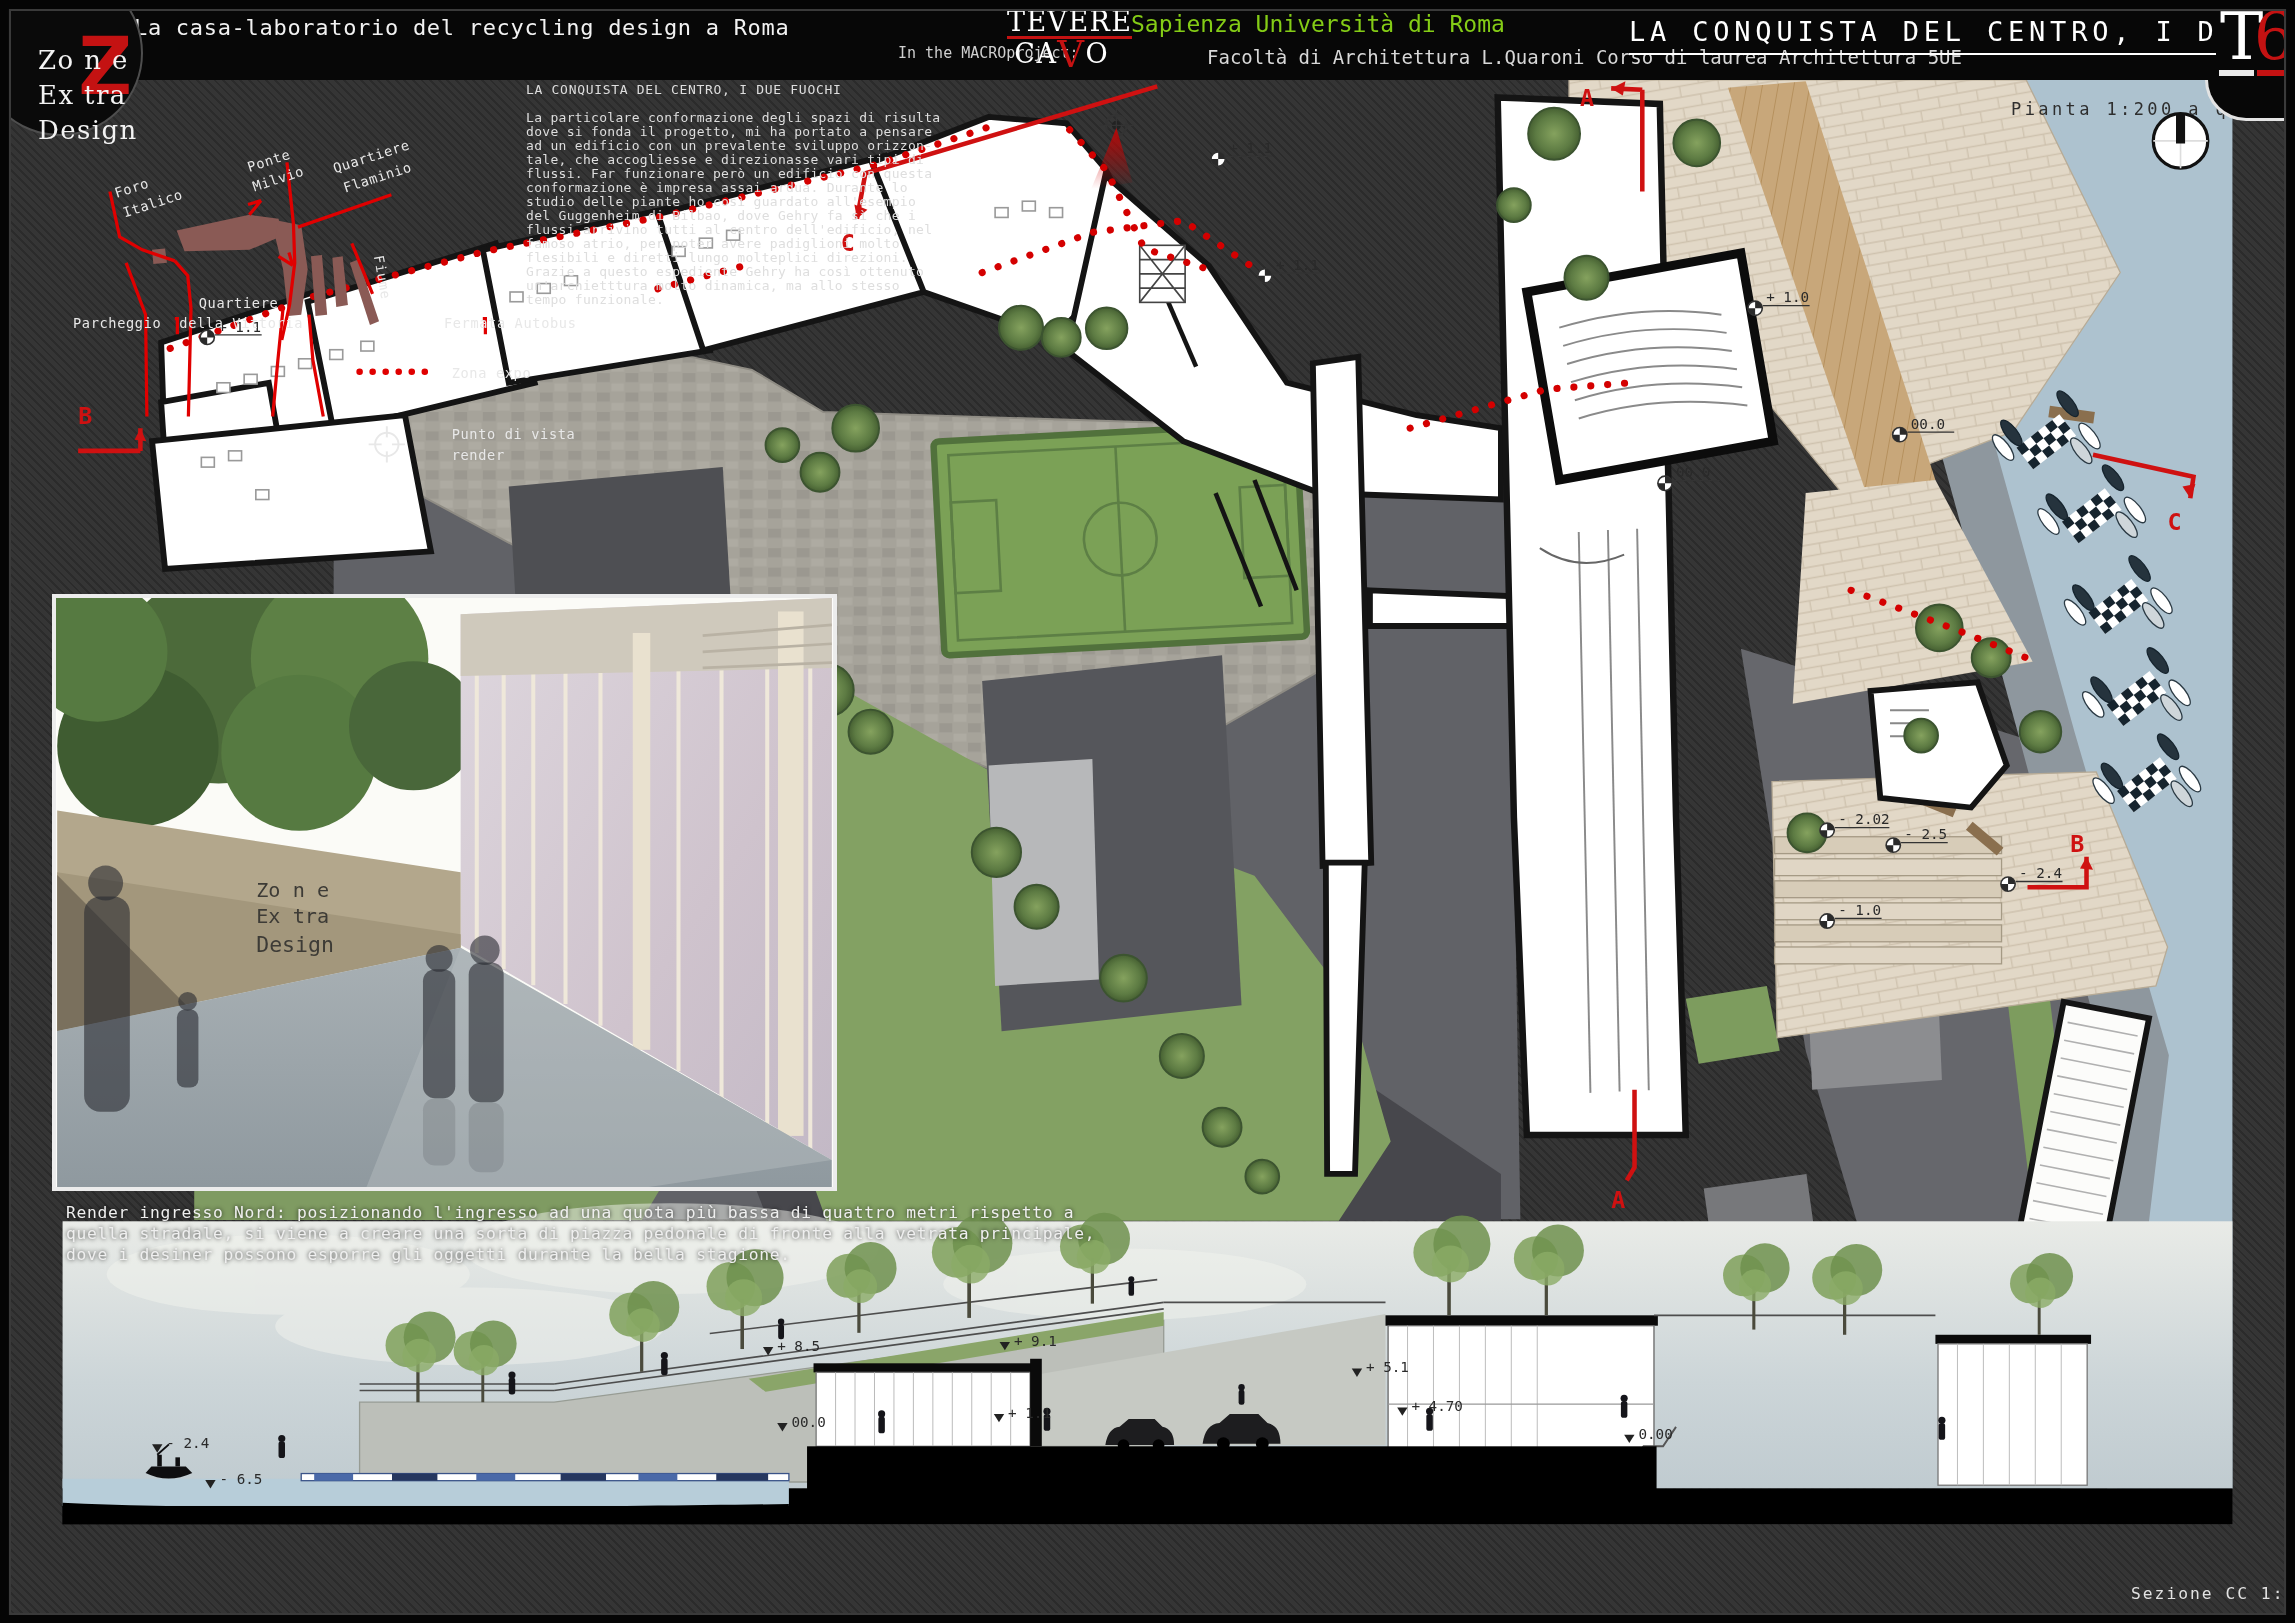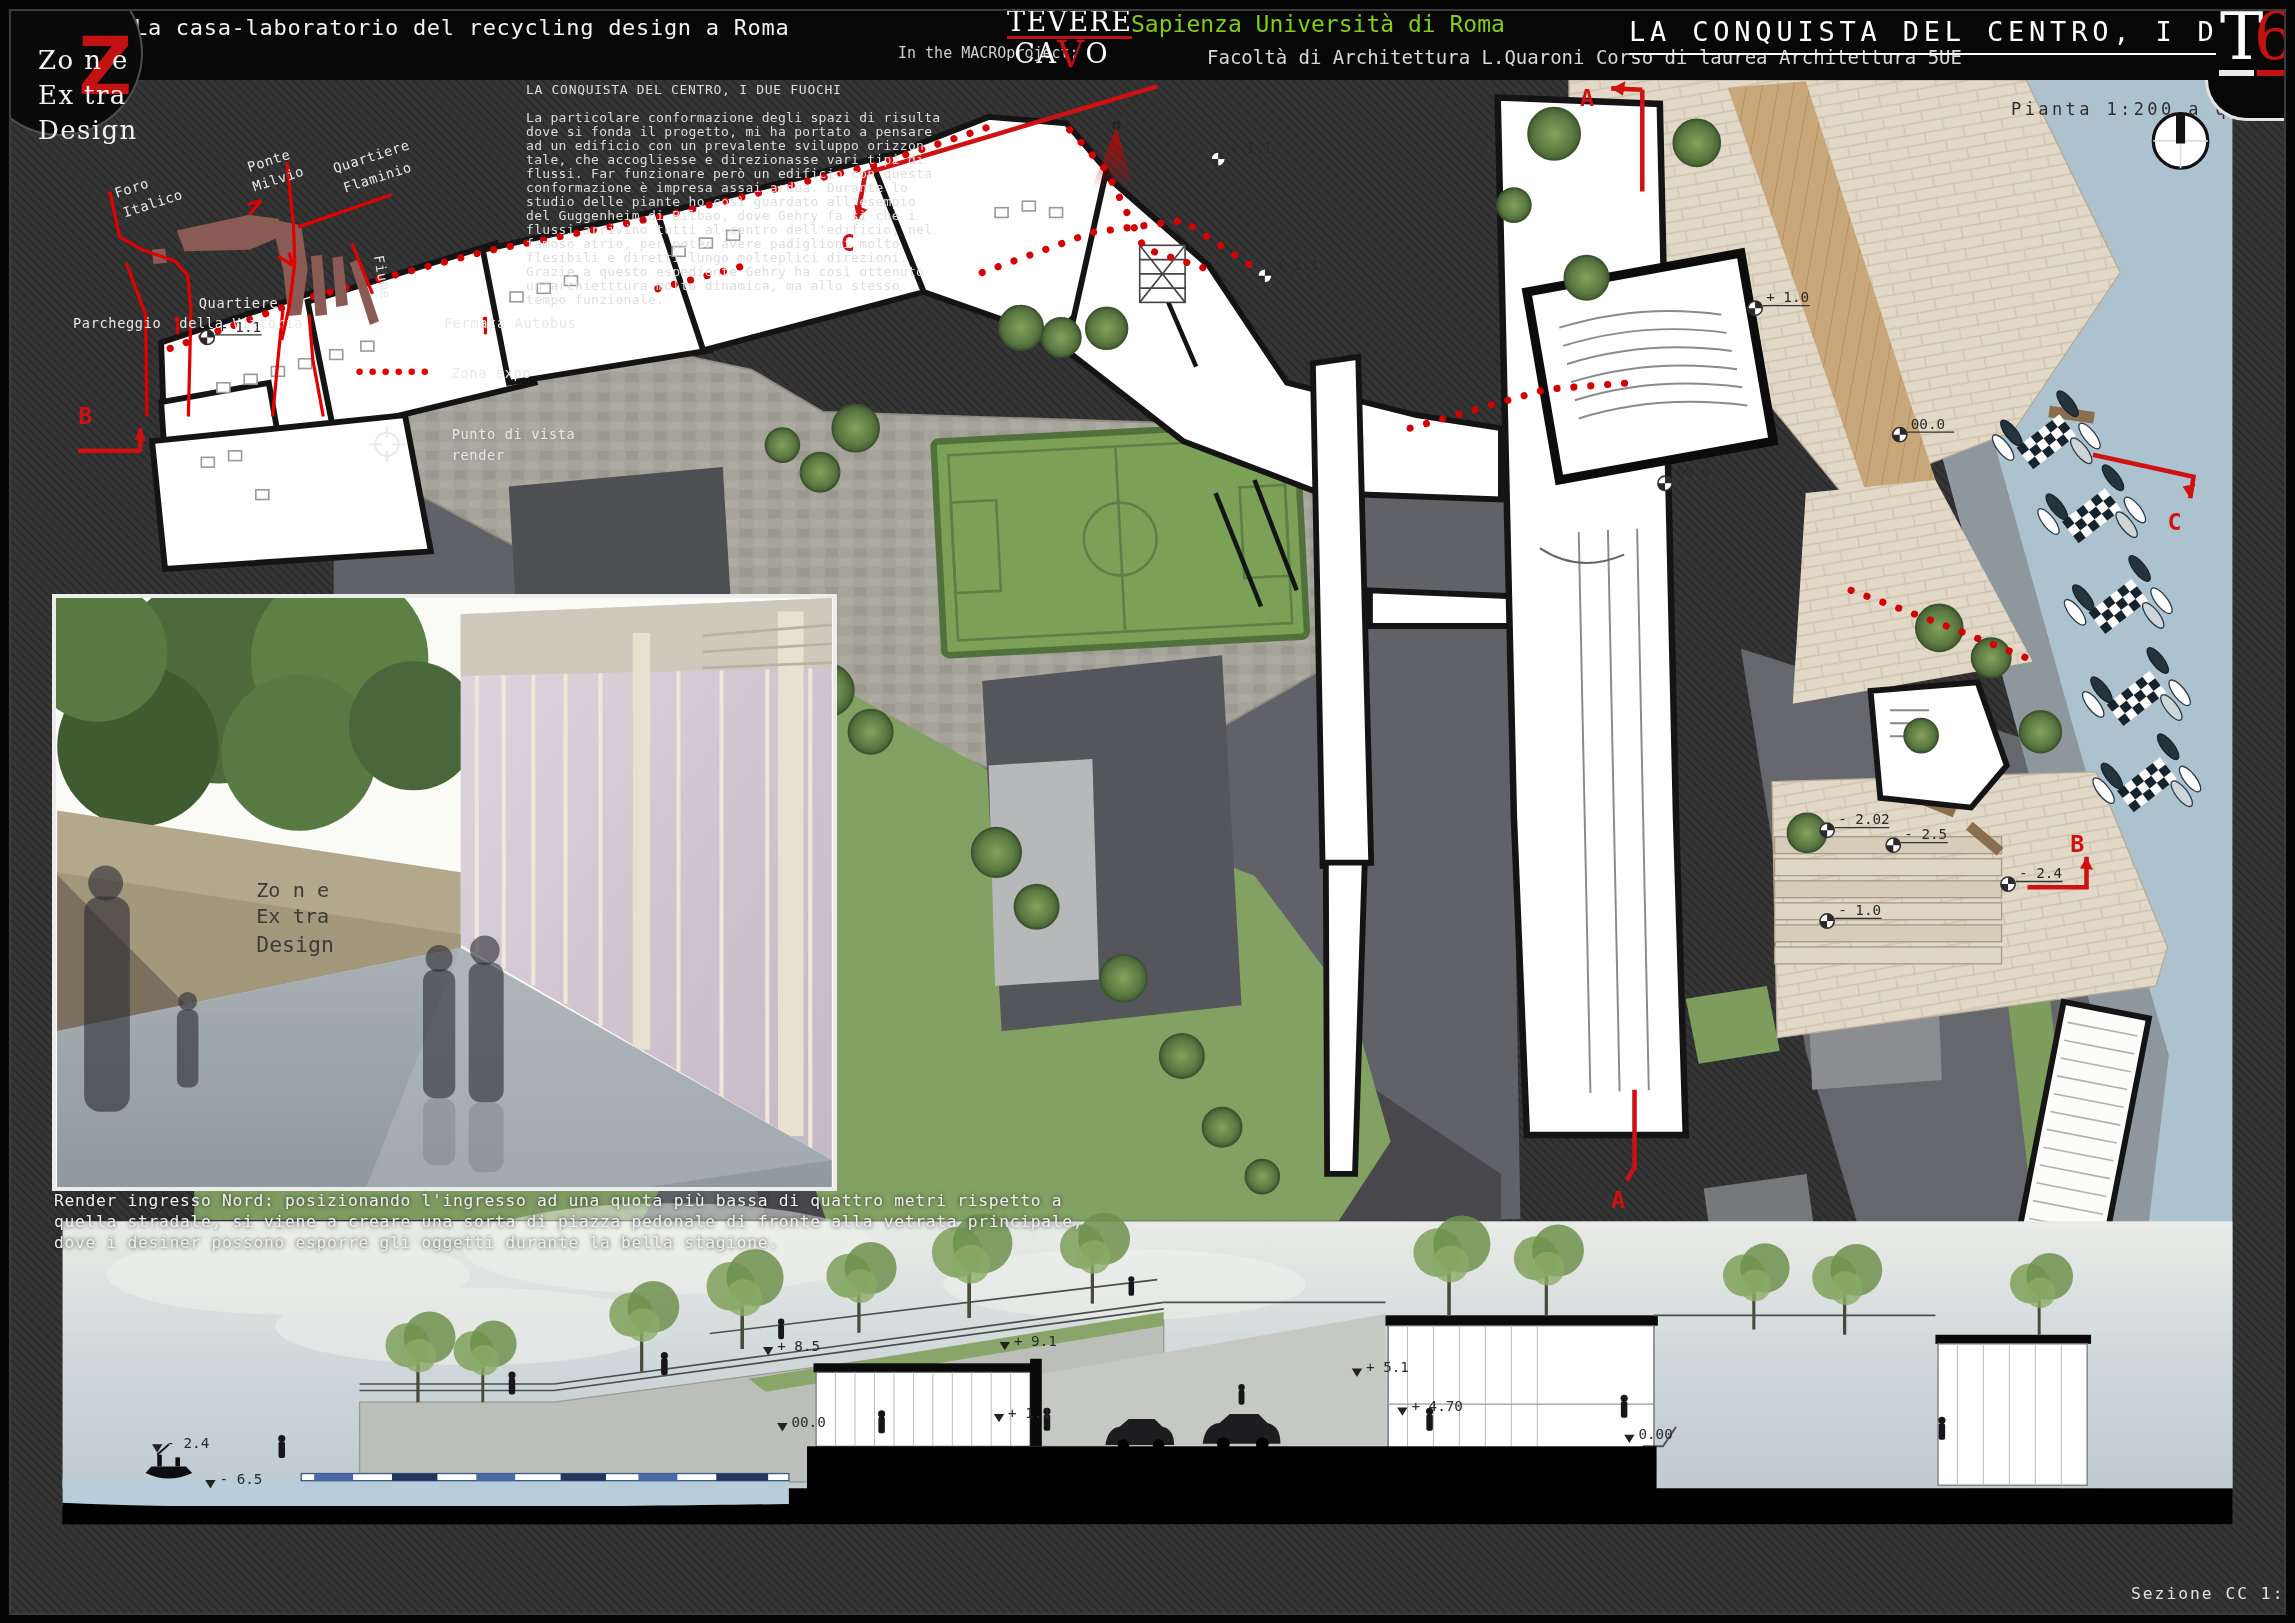"Render ingresso Nord: posizionando" .render-cap pre { margin: 0 -> 12px }
